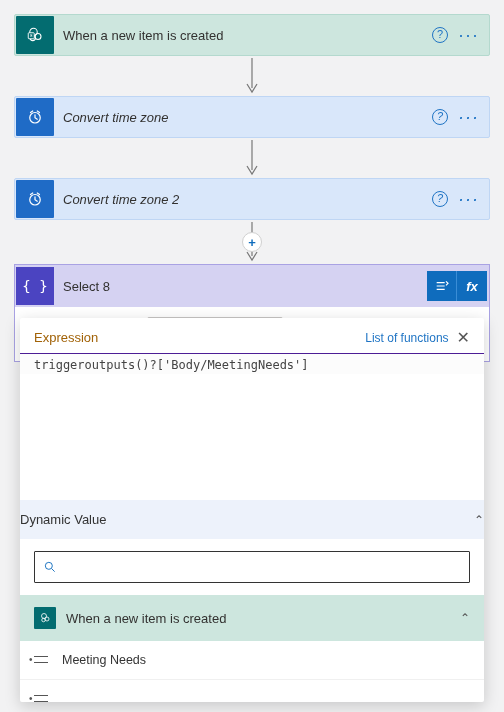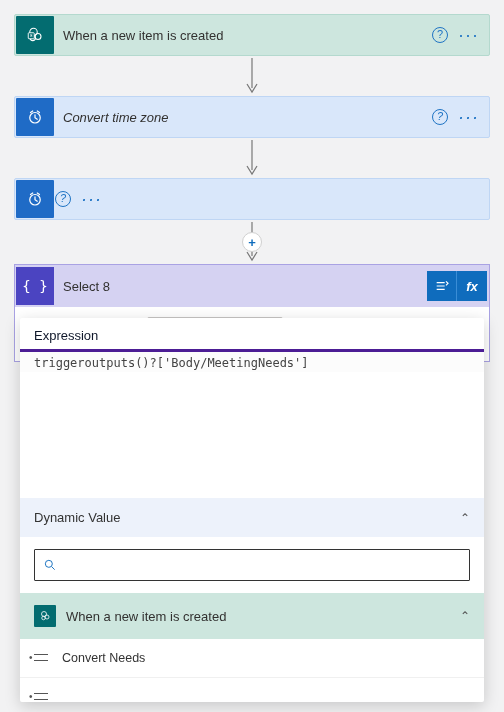"Convert time zone 2" div.step-title { html: none -> <div>Convert time zone 2</div> }
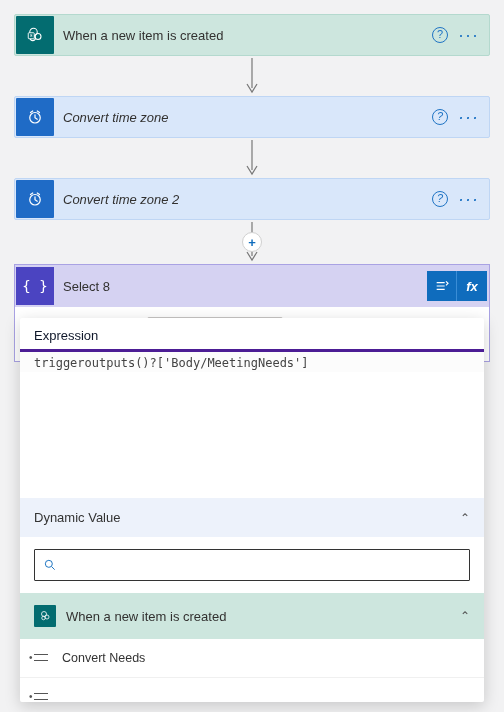"Expression" .p-title { color: #0f172a -> #a16207 }
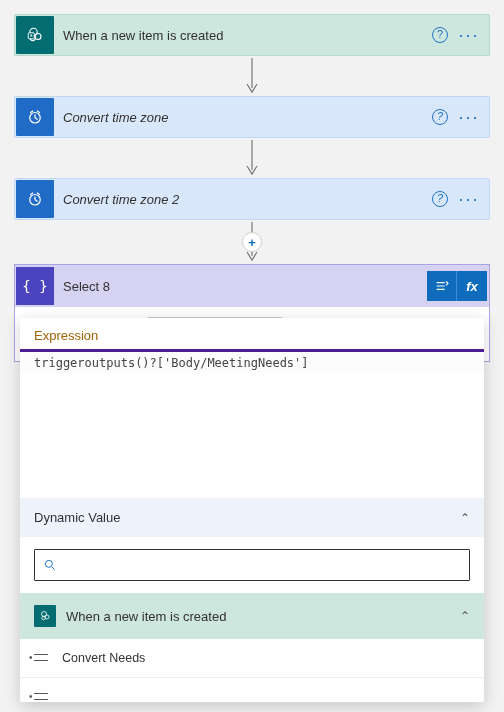"List of functions" div { html: none -> <div> <div>List of functions</div> <div>✕</div> </div> }
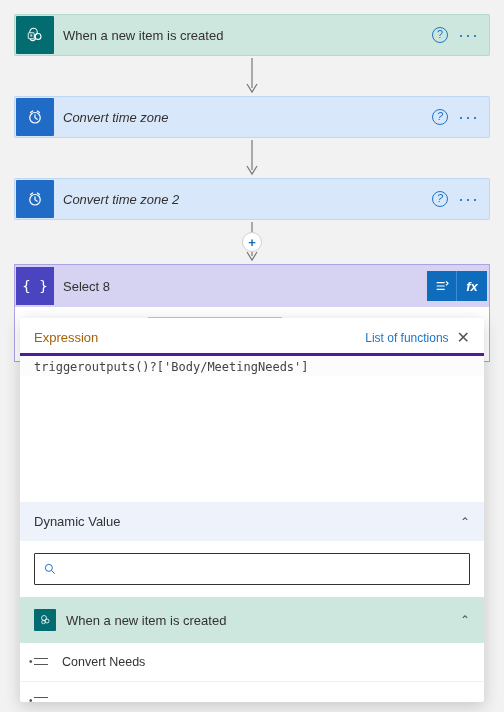"triggeroutputs()?['Body/MeetingNeeds']" .p-expr { border-top: 3px solid #4c1d95 -> 1px solid #4c1d95 }
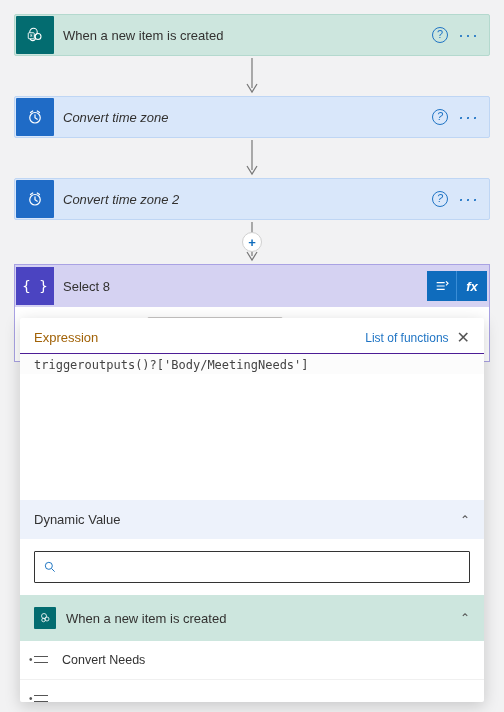"Dynamic Value" .p-dynhead { padding: 12px 14px -> 12px 0 }
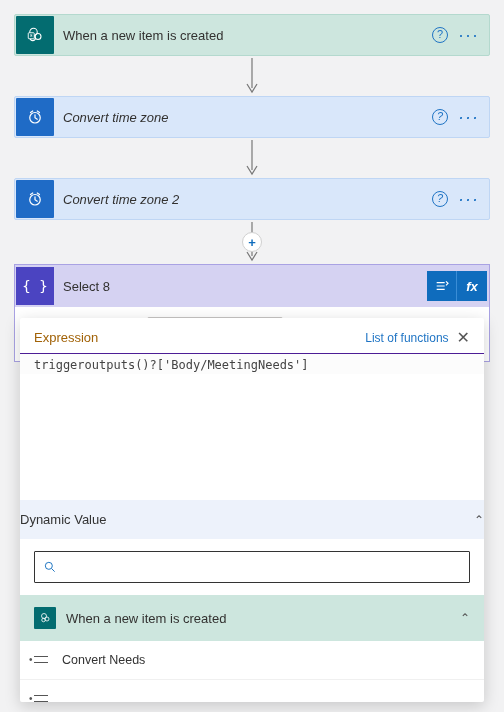"Convert Needs" span { text: Convert -> Meeting }
